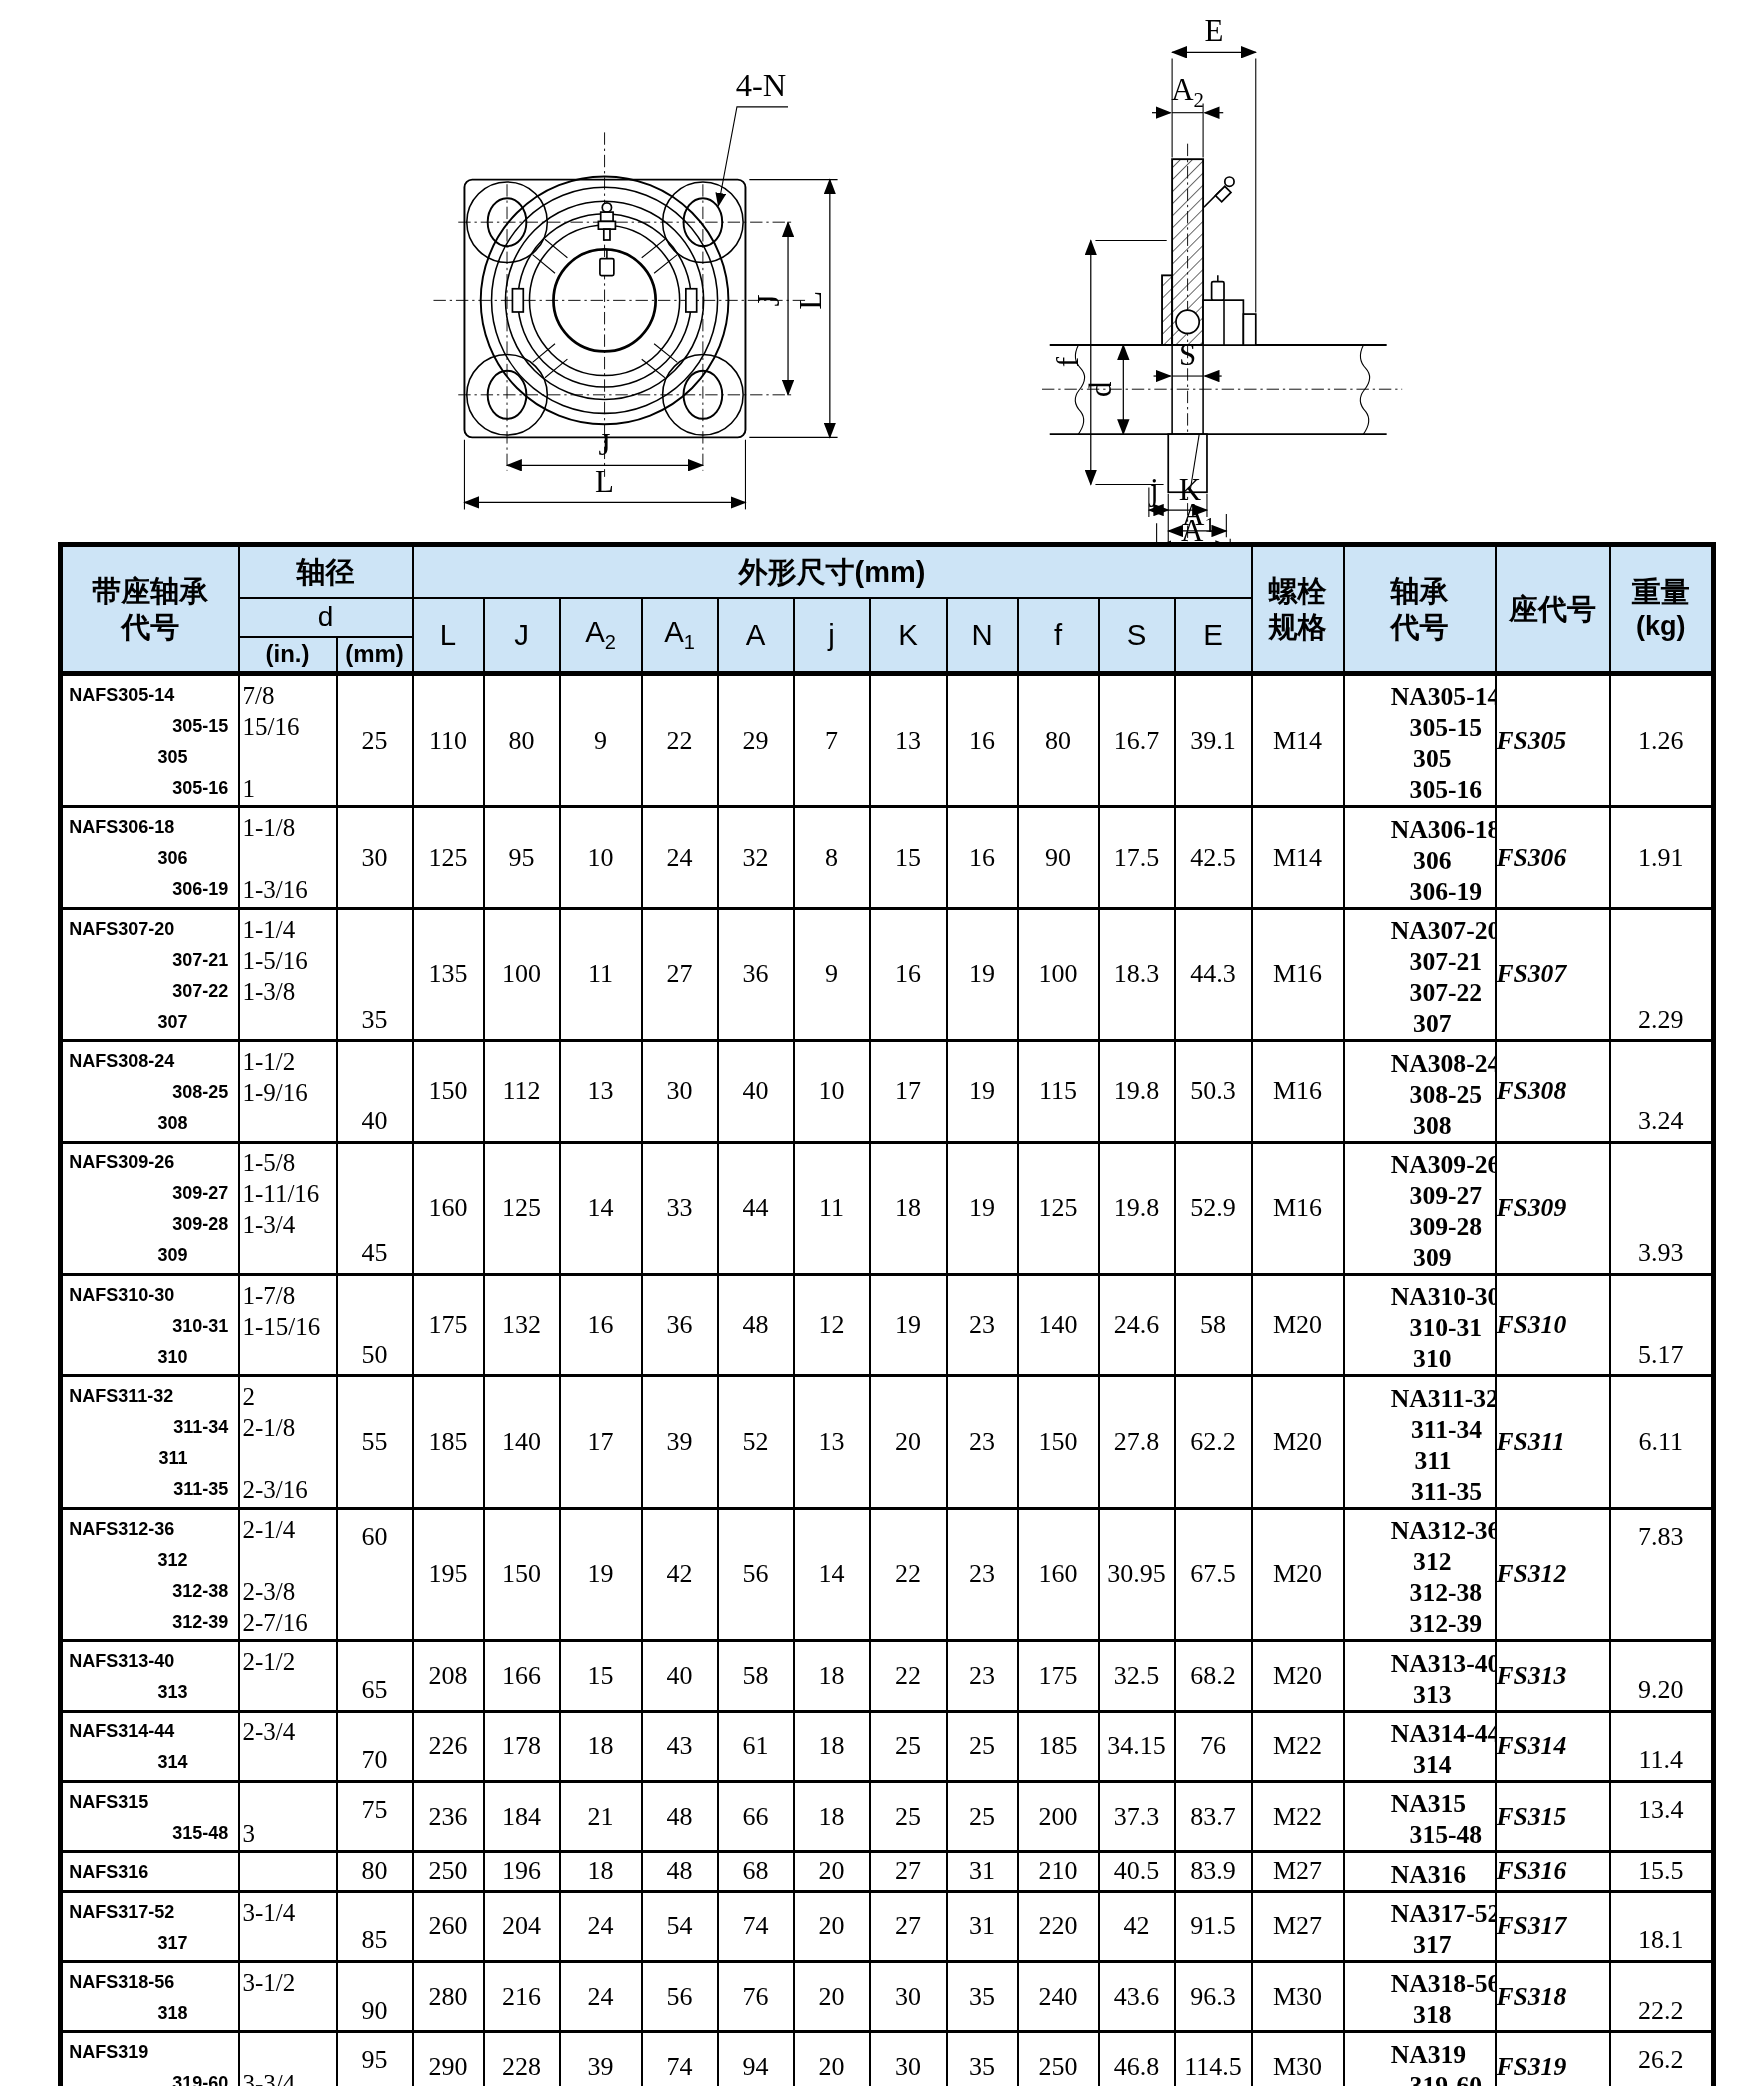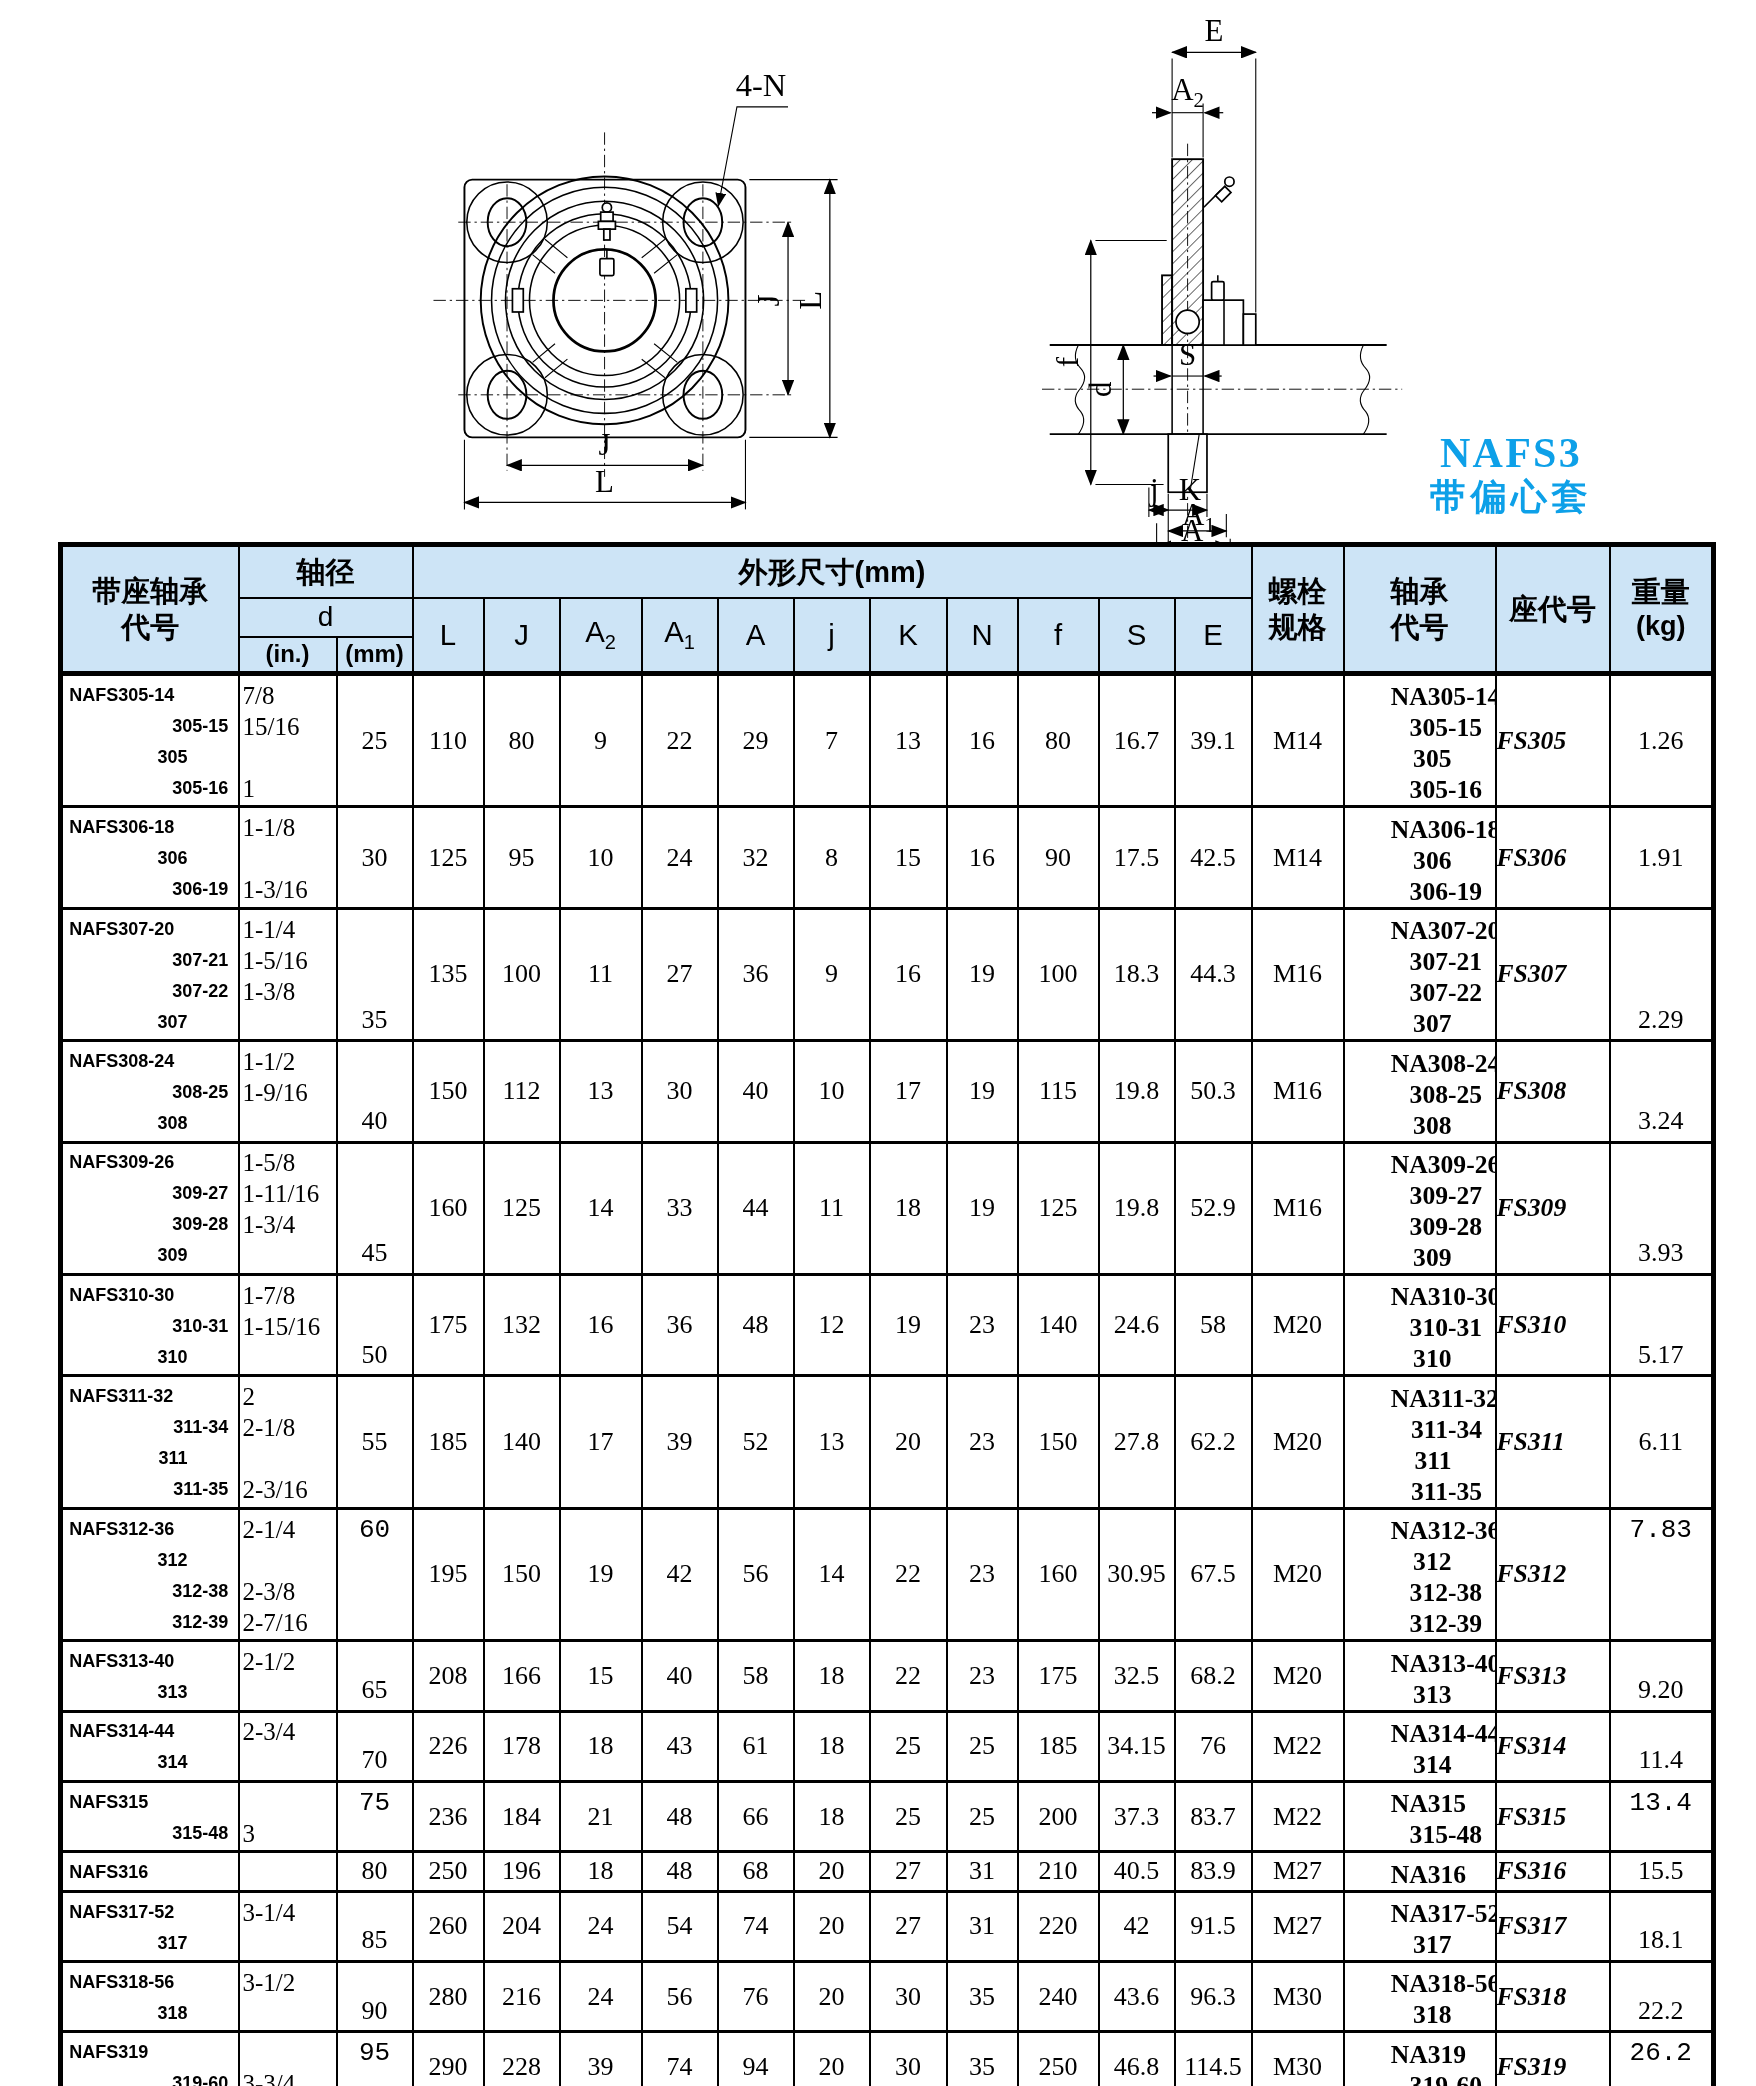"NAFS3" div { html: <div> <div>NAFS3</div> <div>带偏心套</div> </div> -> none }
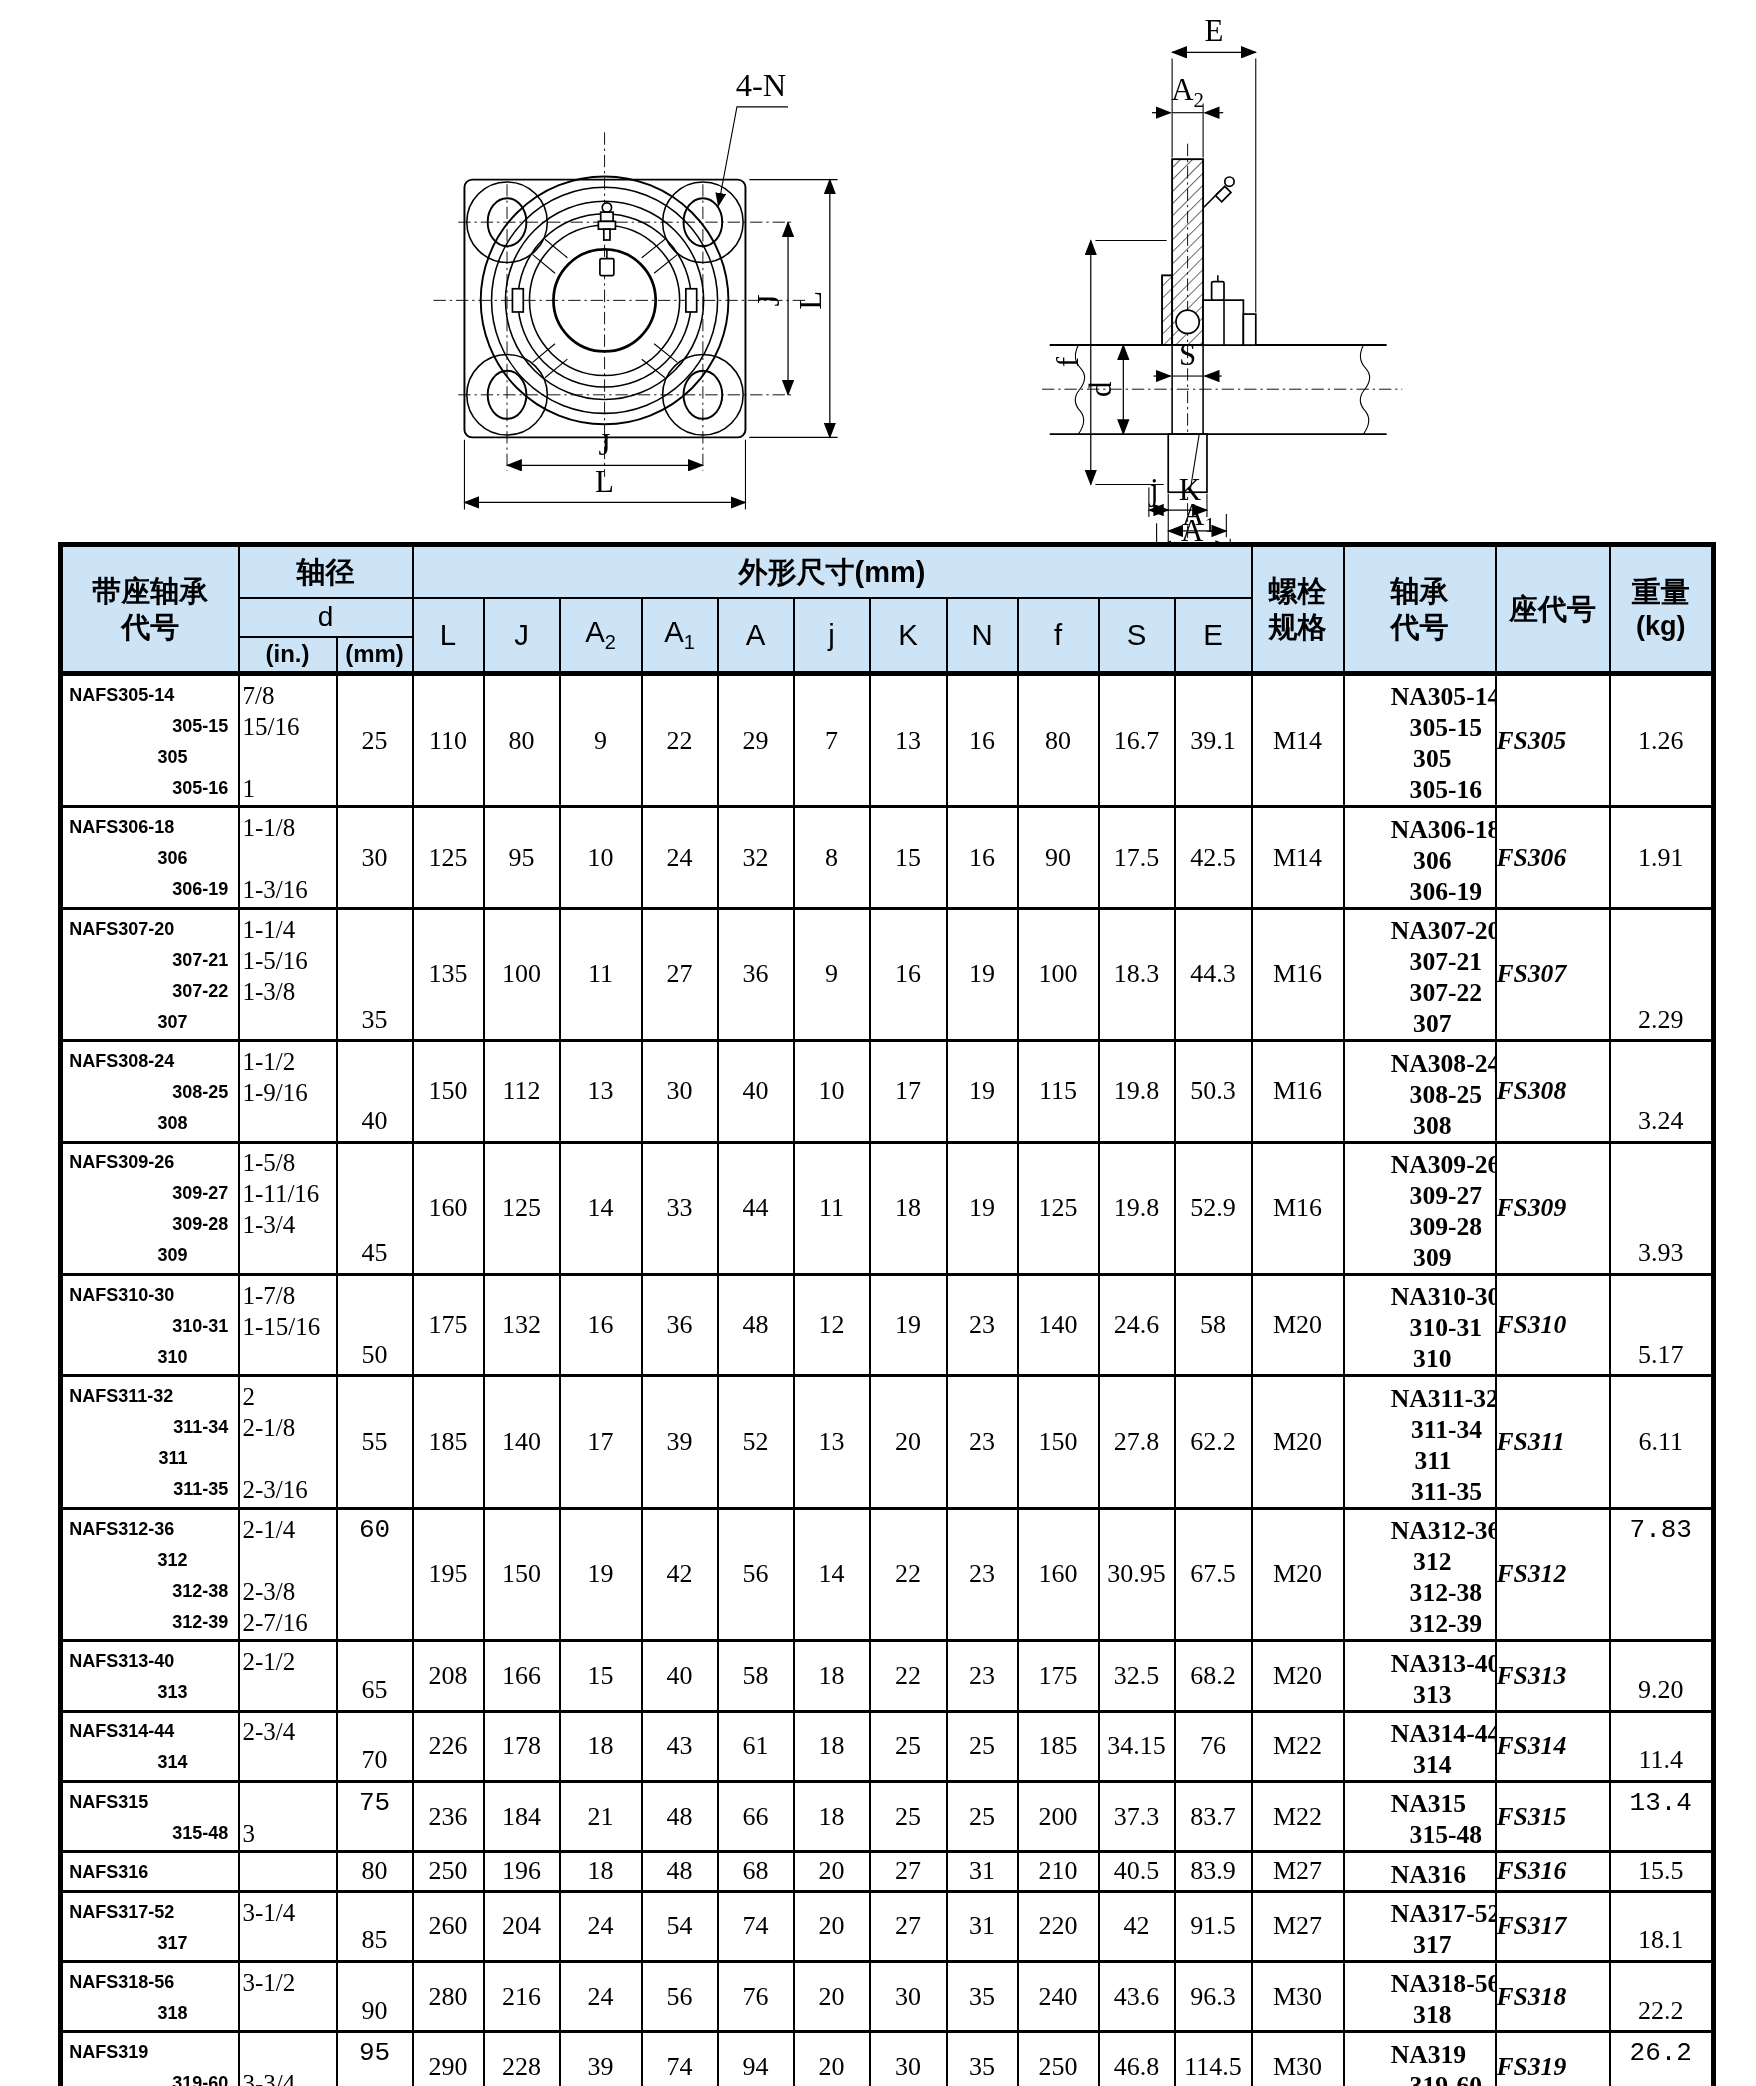"60" .pos-top { font-family: Liberation Mono, monospace -> none; top: 5px -> 12px }
